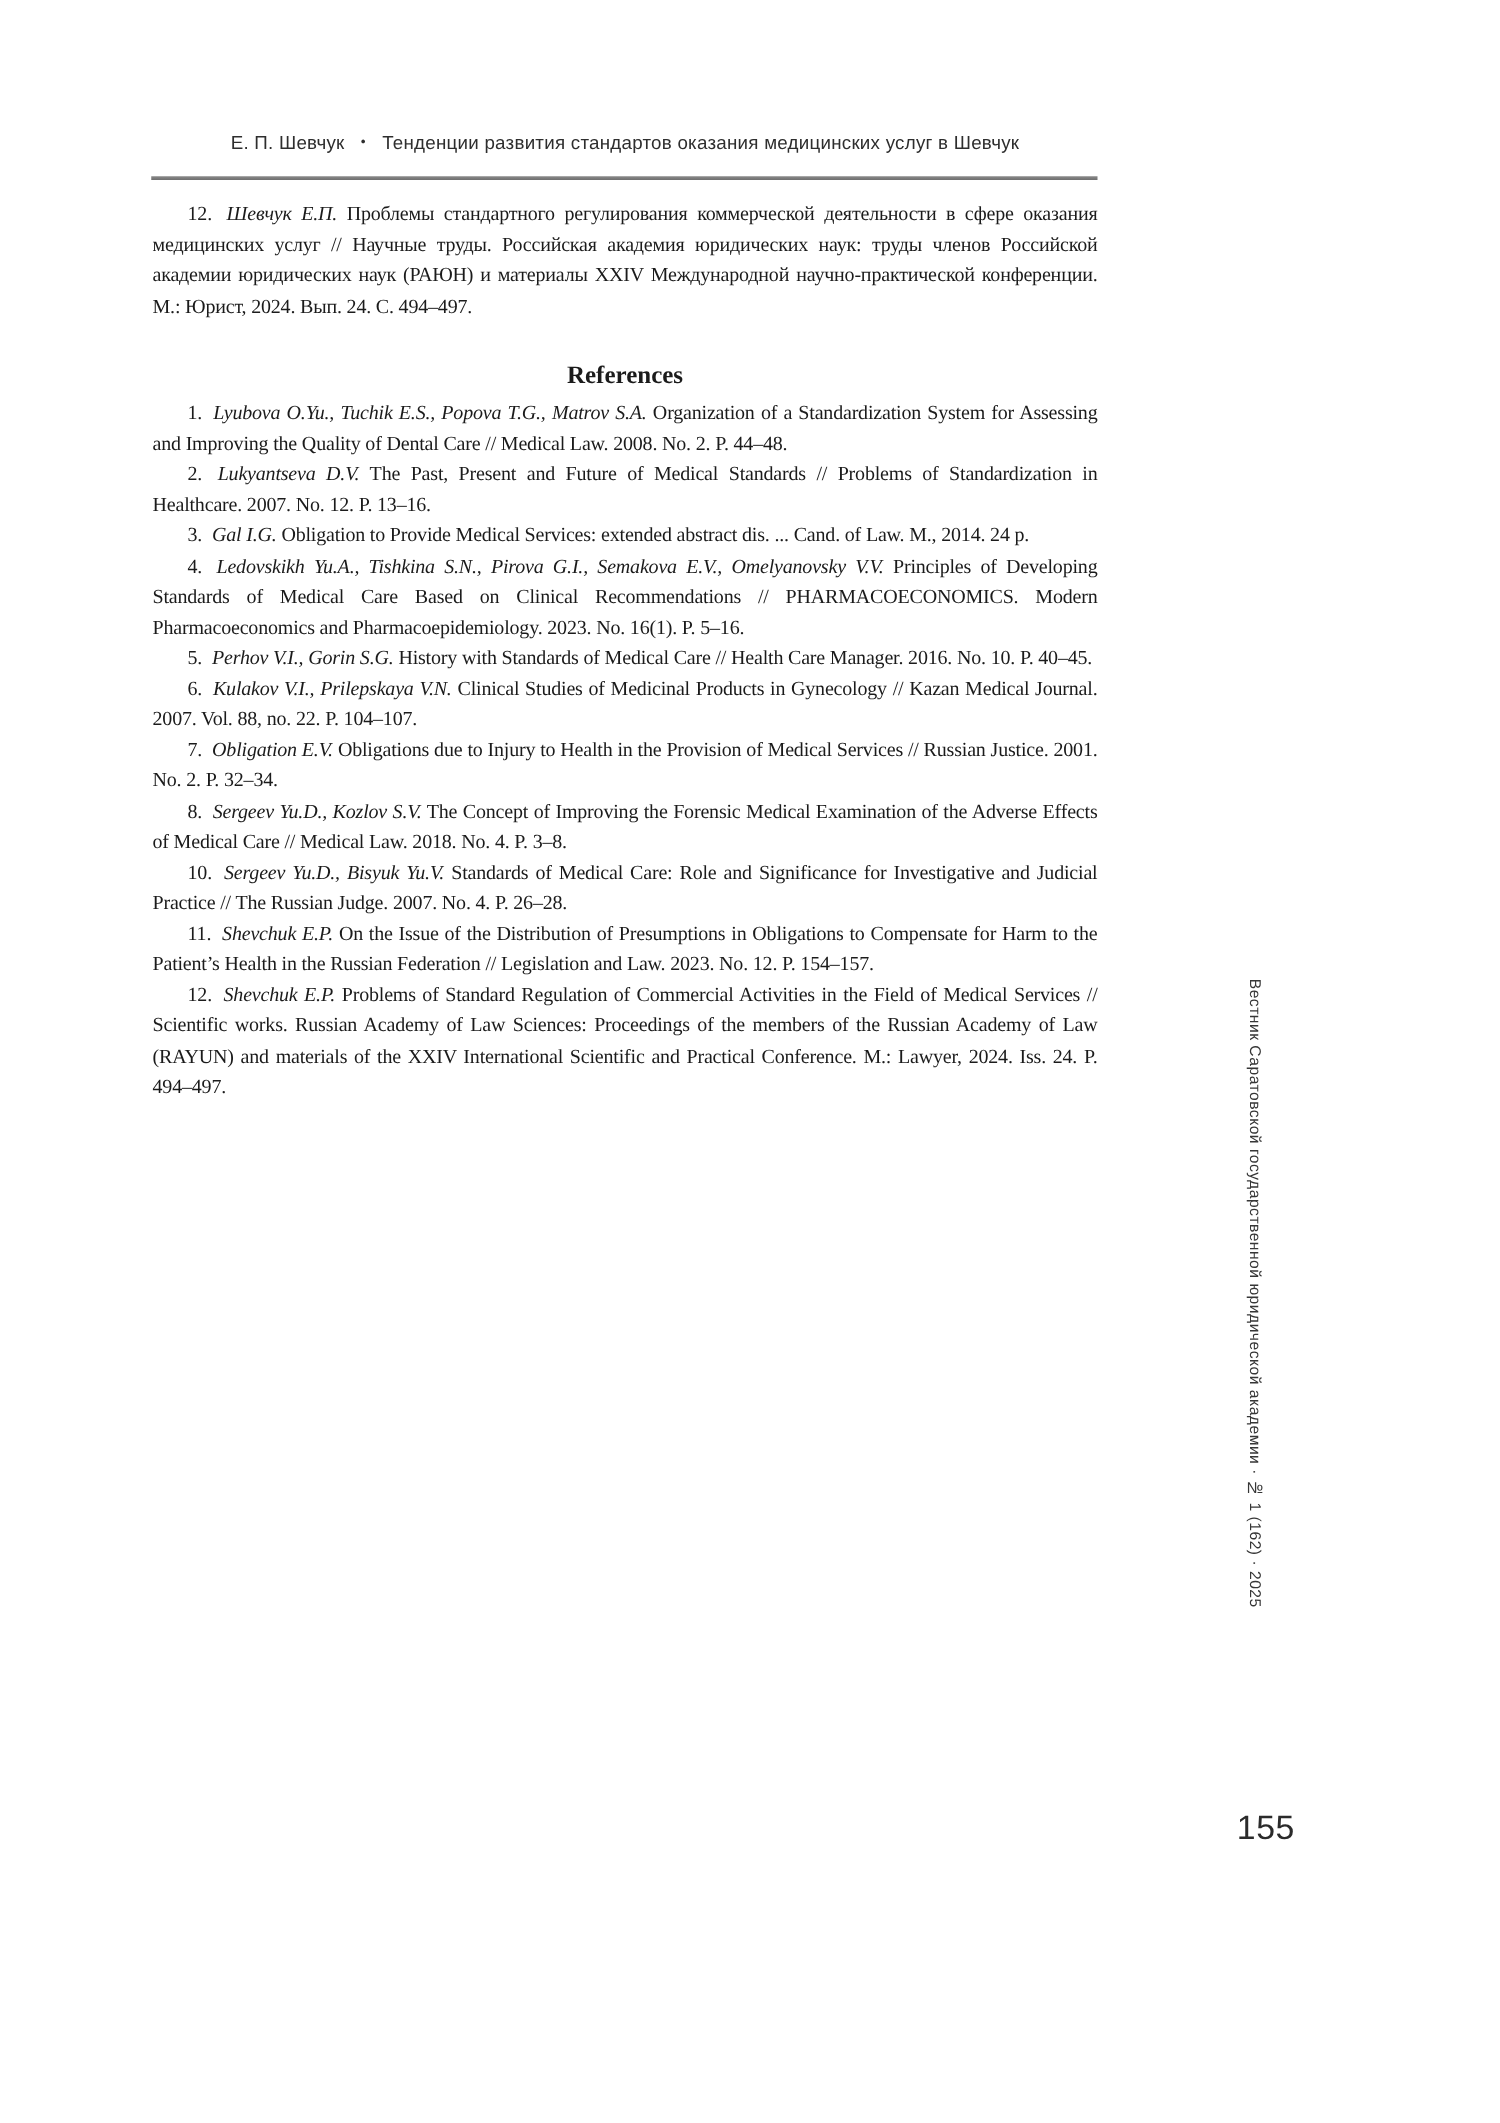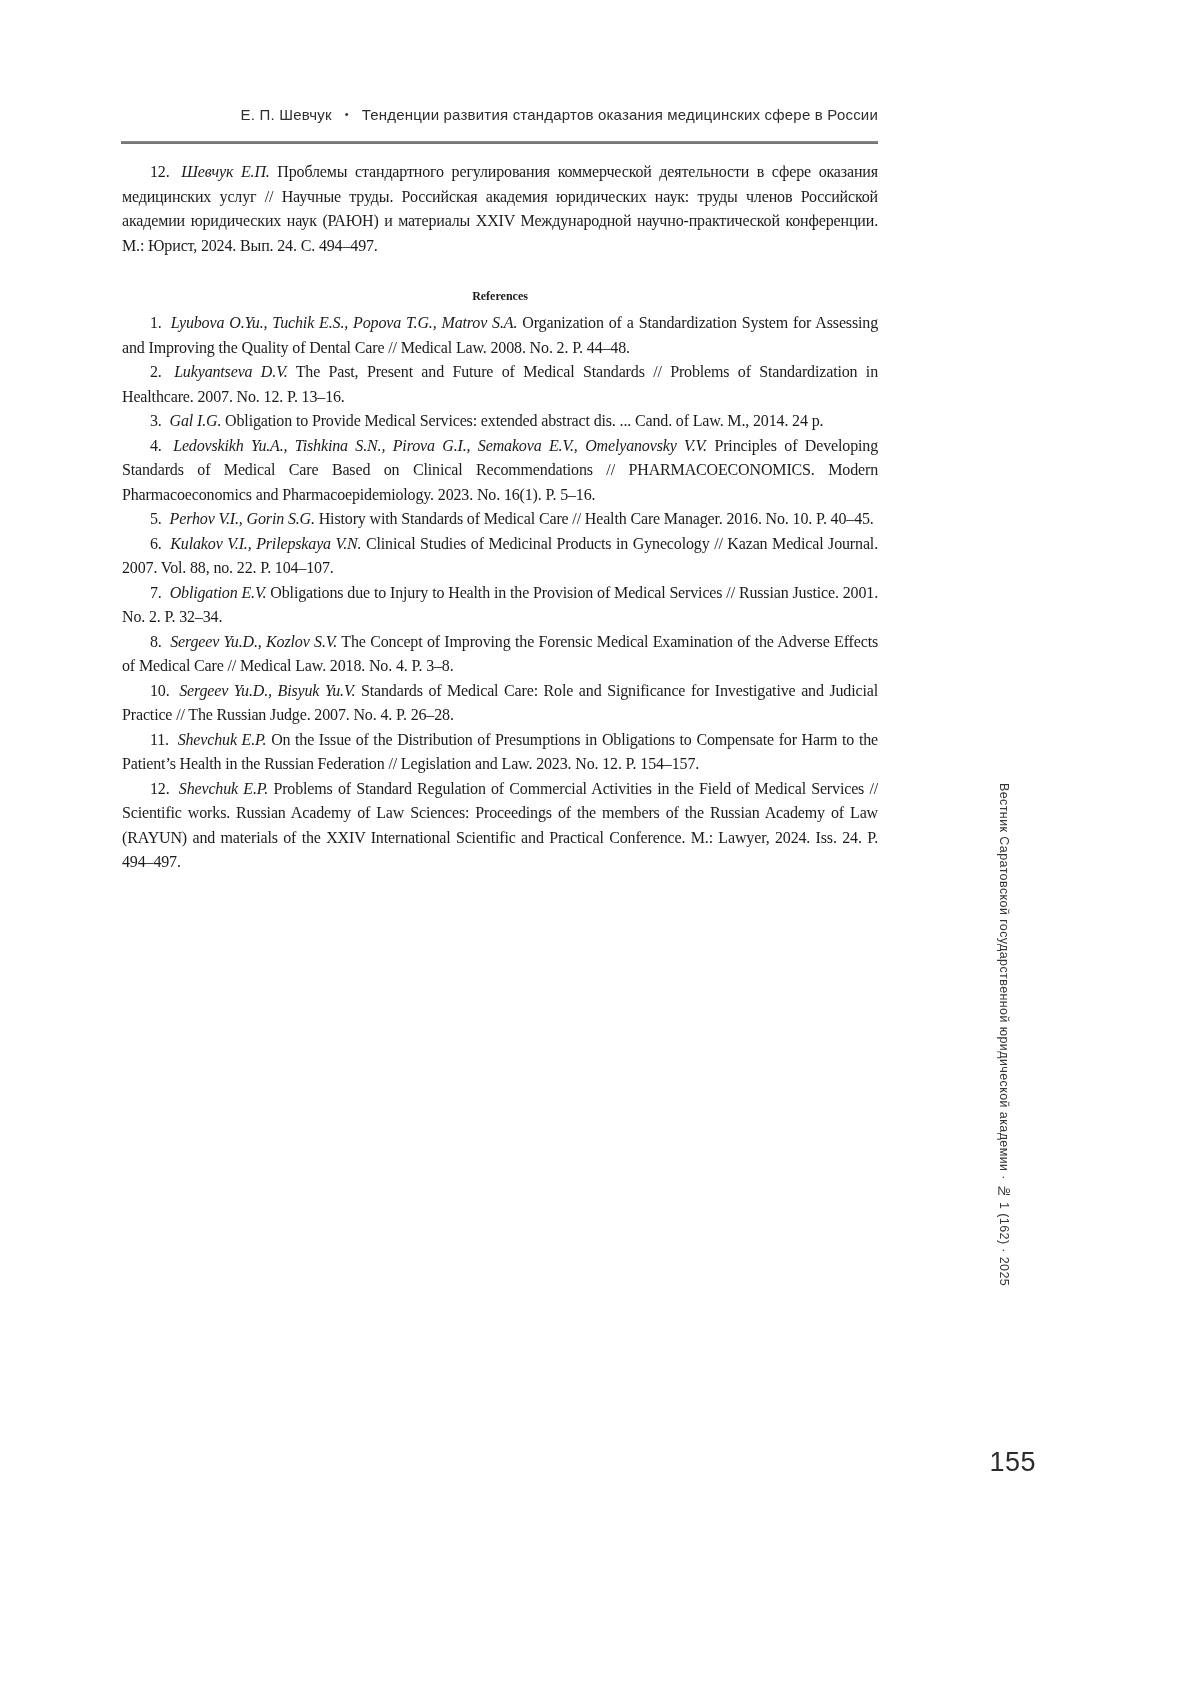"Е. П. Шевчук" .running-head { justify-content: flex-end -> center }
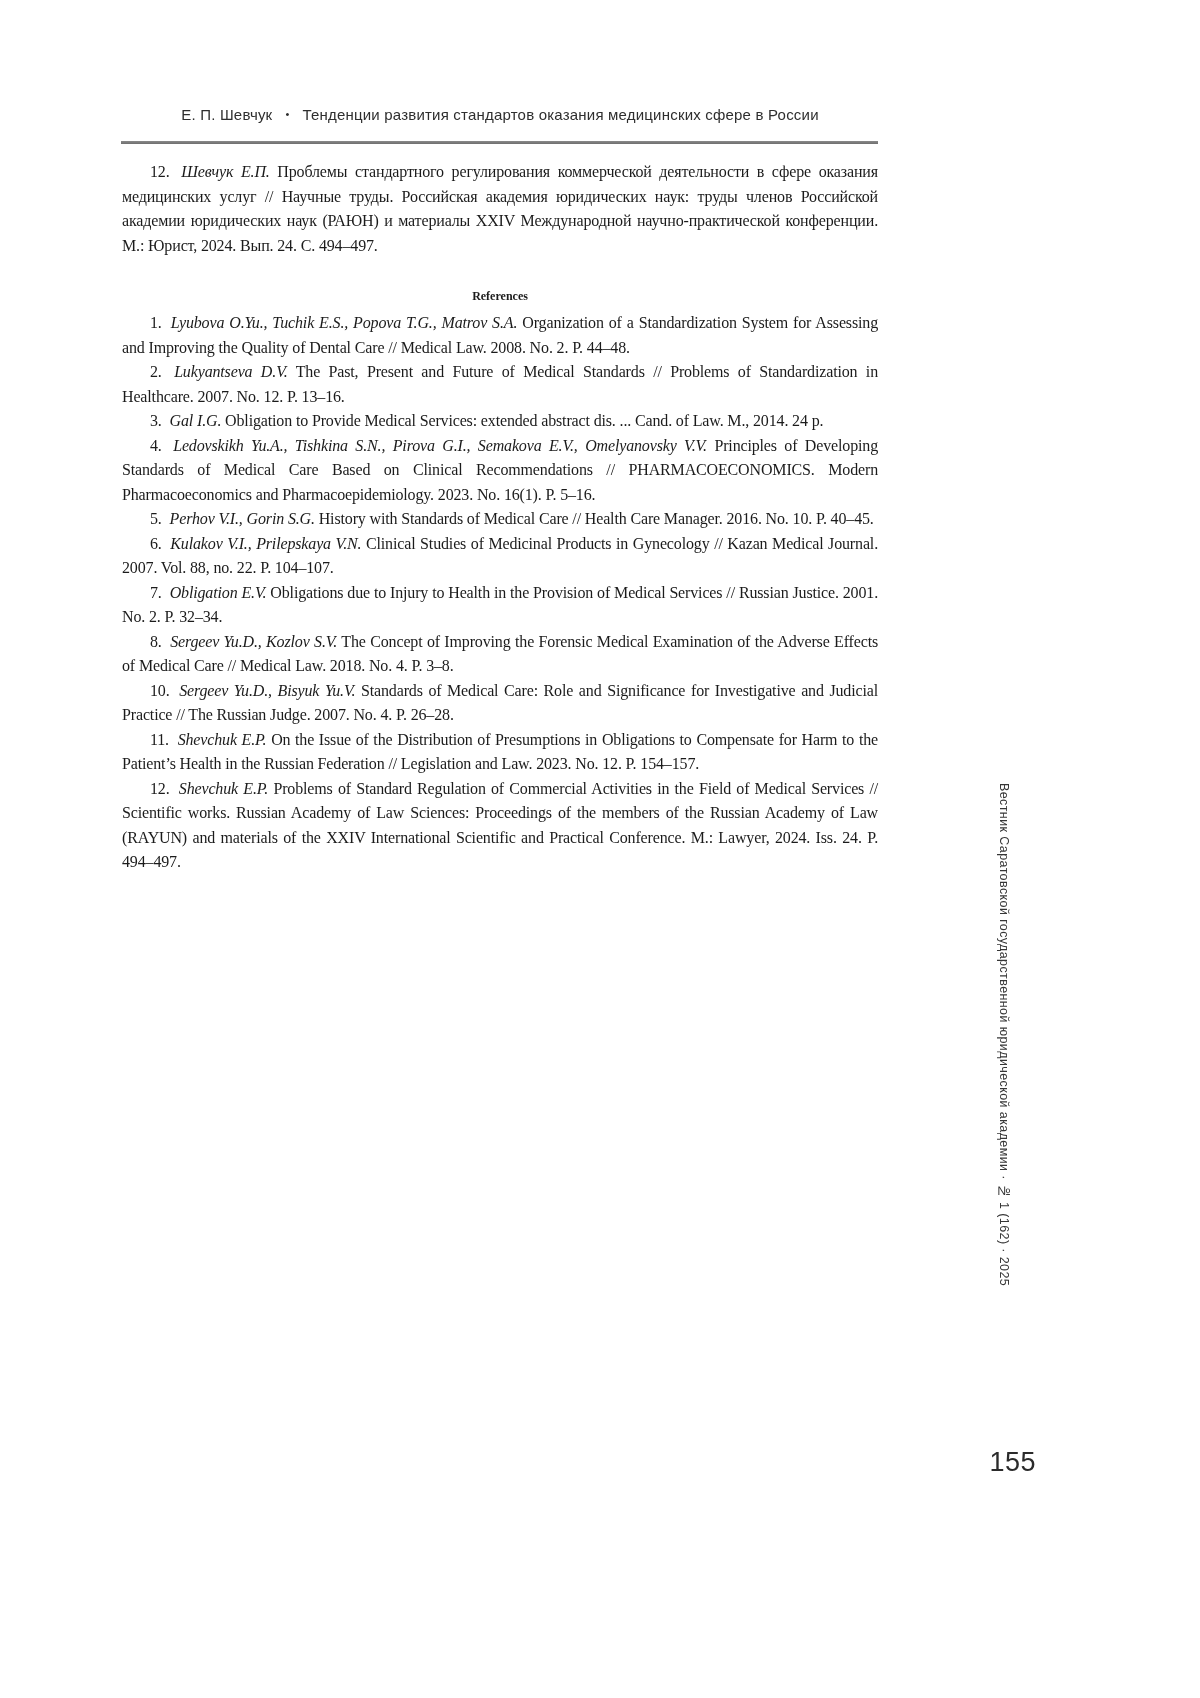"Тенденции развития стандартов оказания" span { text: сфере в России -> услуг в Шевчук }
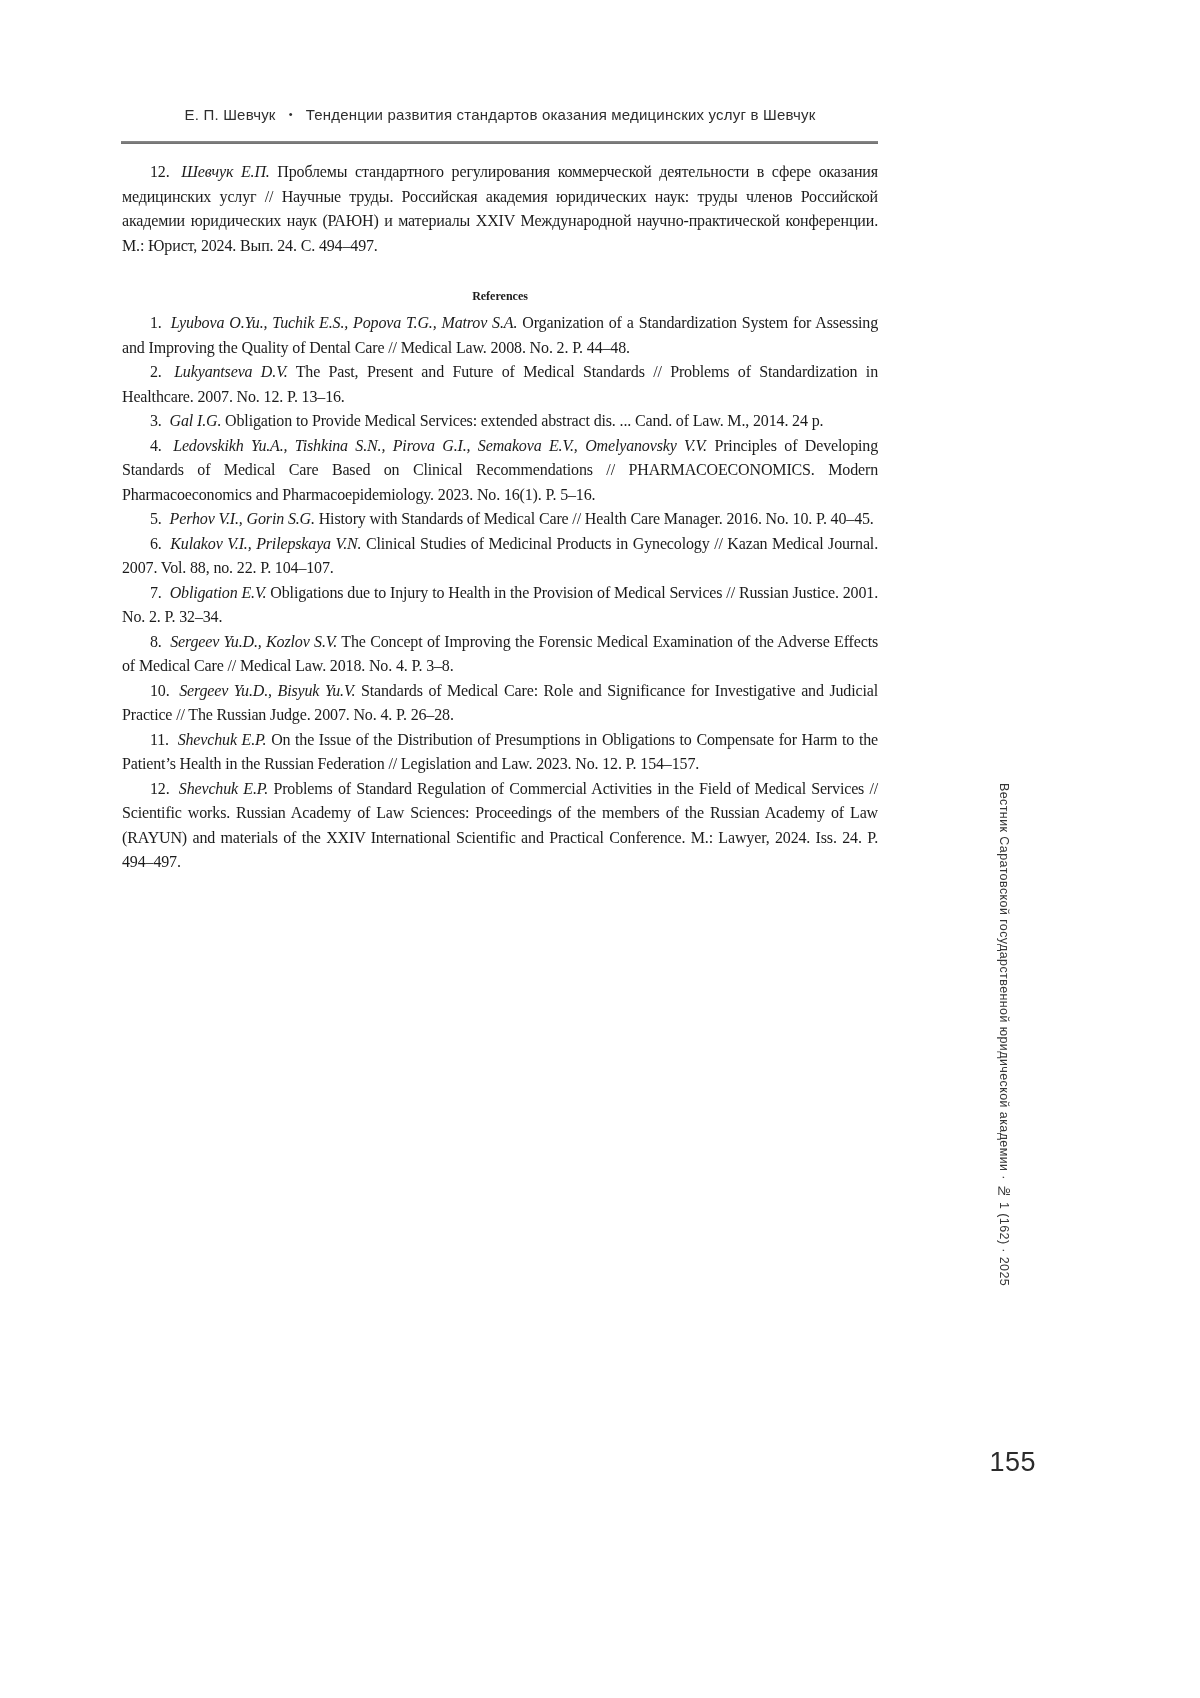"References" .refs-heading { font-size: 12px -> 20px }
